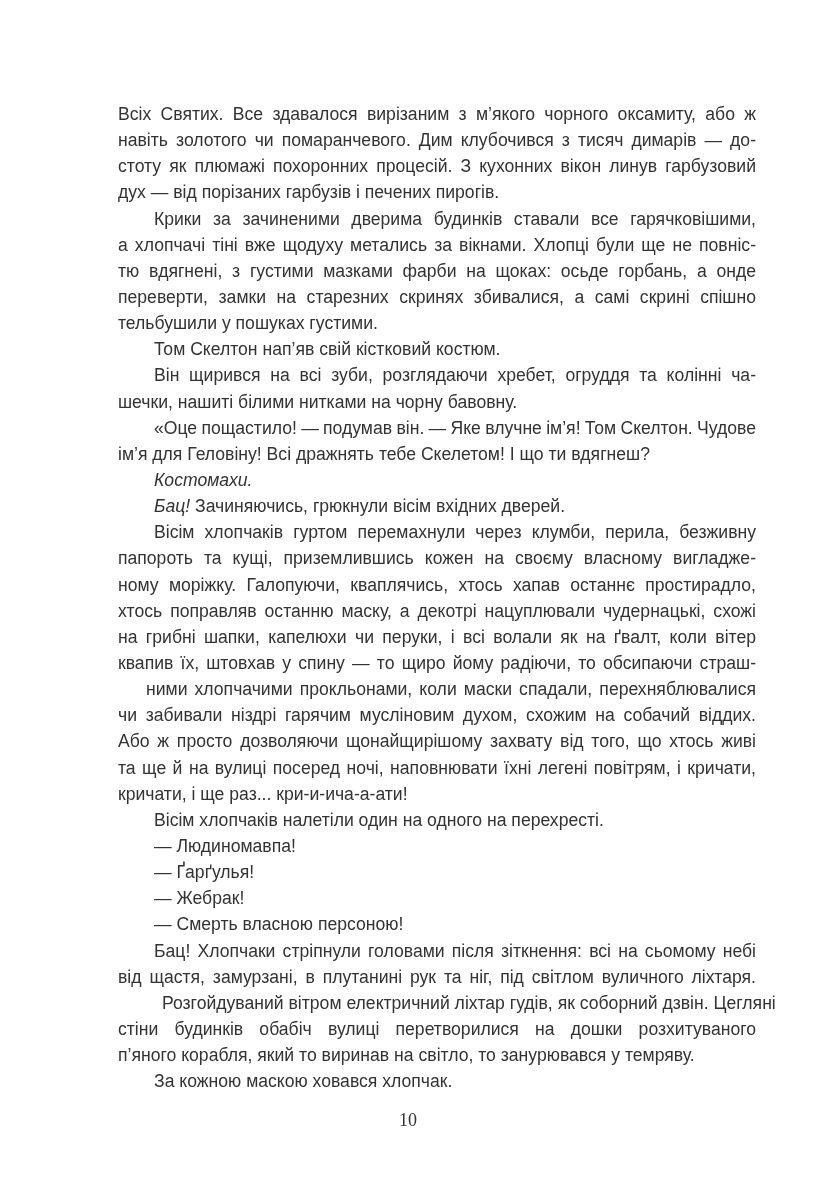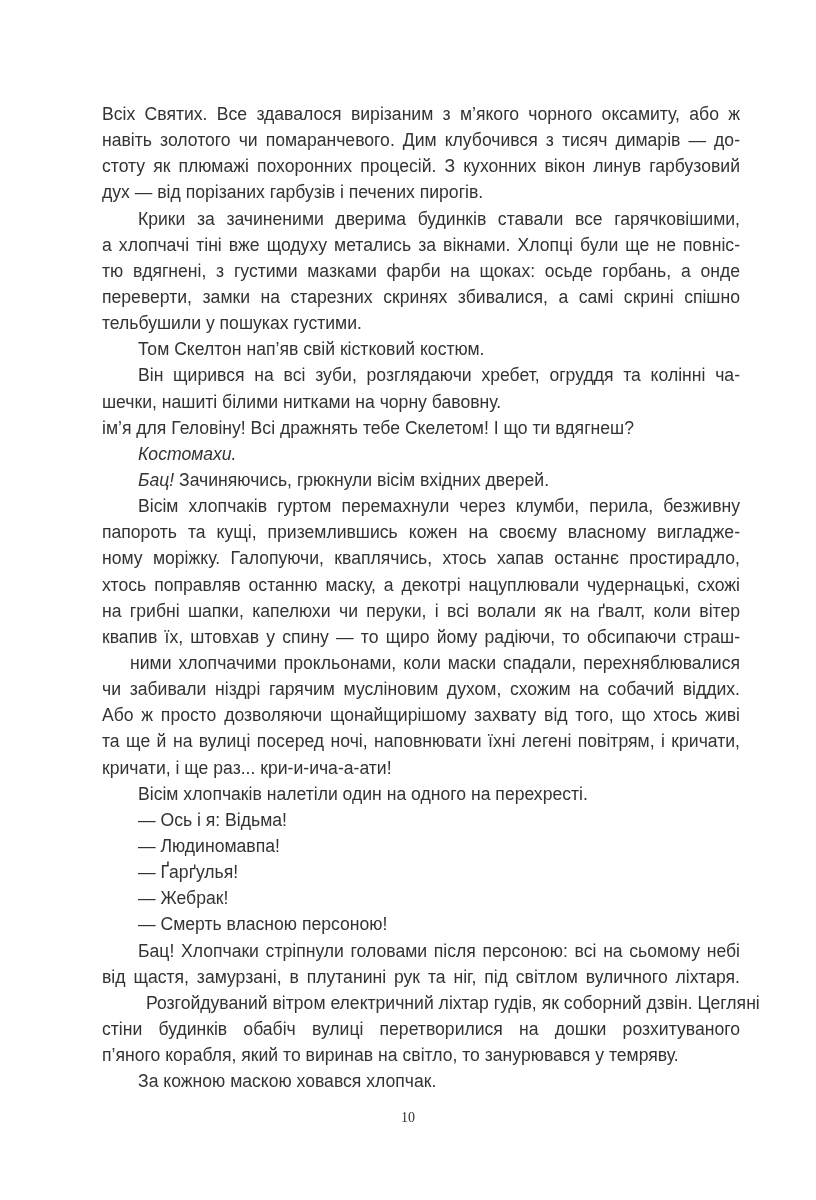"Всіх Святих. Все здавалося вирізаним" .page { left: 102px -> 118px }
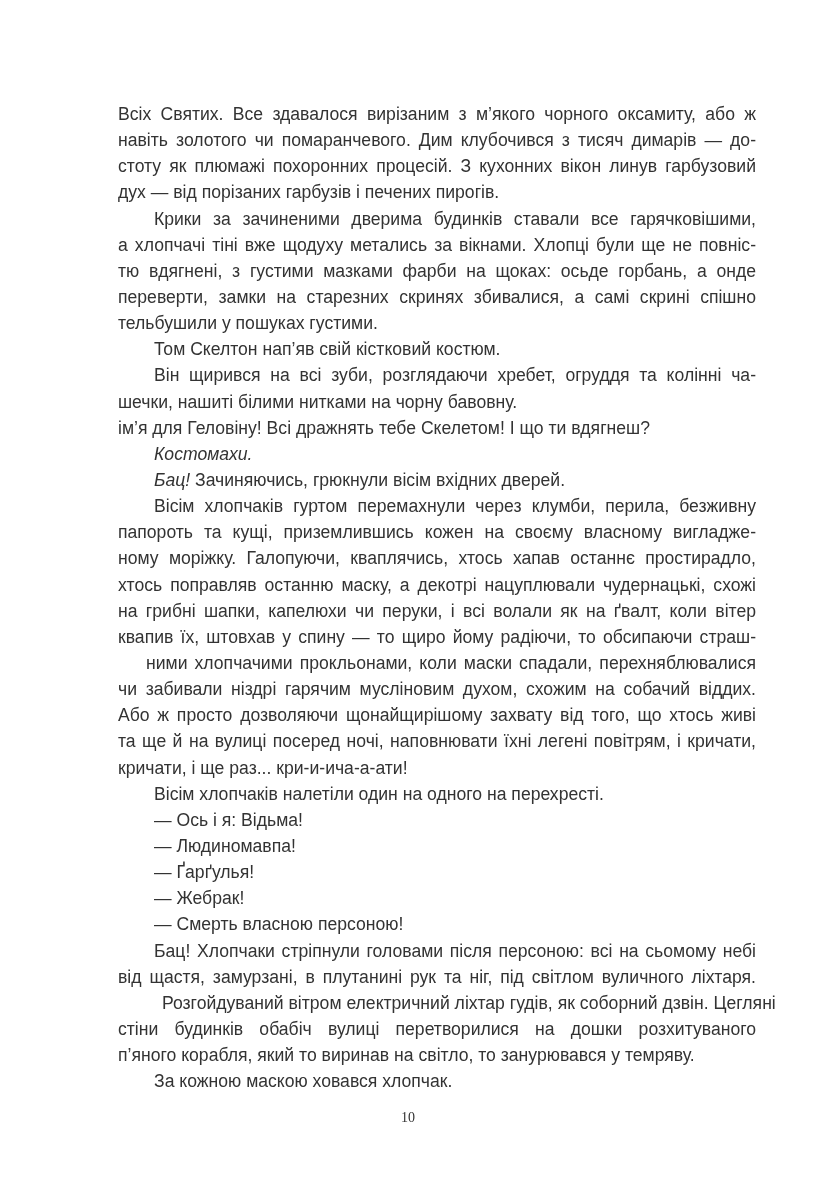"«Оце пощастило! — подумав він." span.line { html: none -> <span>«Оце пощастило! — подумав він. — Яке влучне ім’я! Том Скелтон. Чудове</span> }
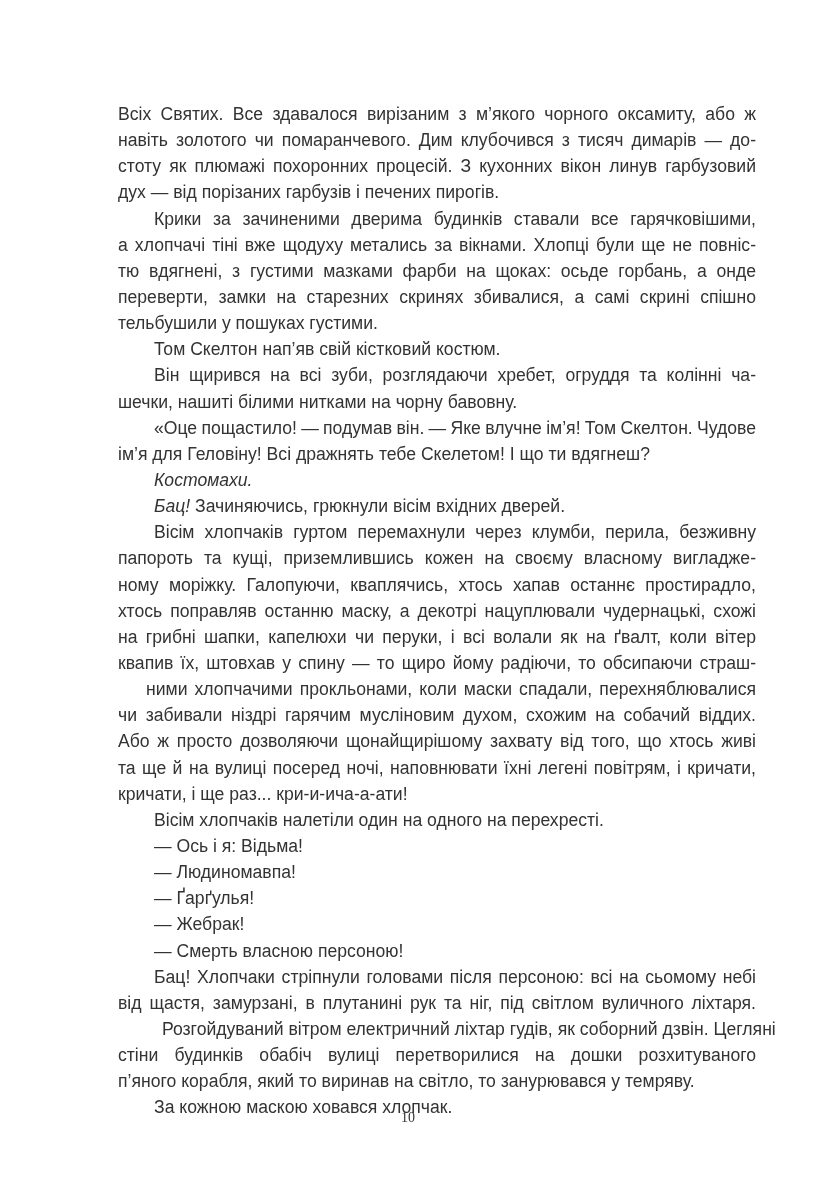"— Ось і я: Відьма!" span.line { html: <span>— Ось і я: Відьма!</span> -> none }
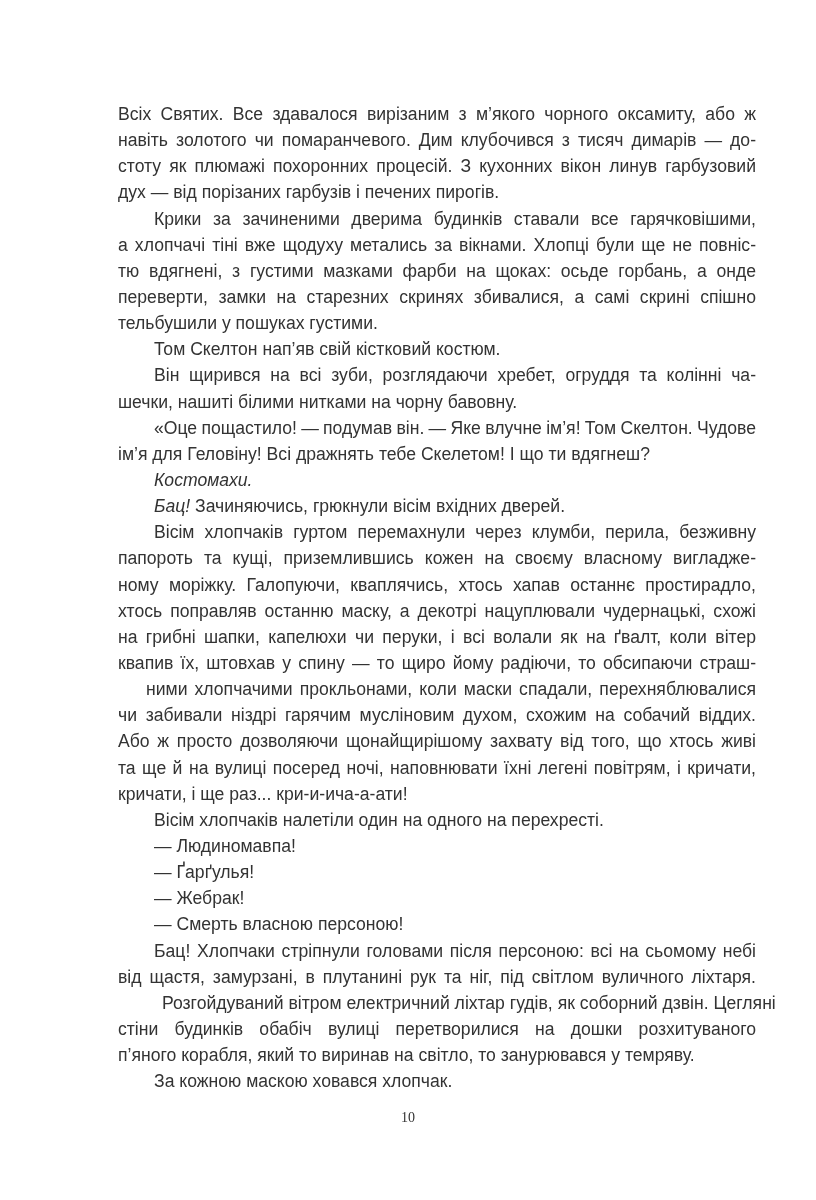"Бац! Хлопчаки стріпнули головами після" span.line { text: персоною -> зіткнення }
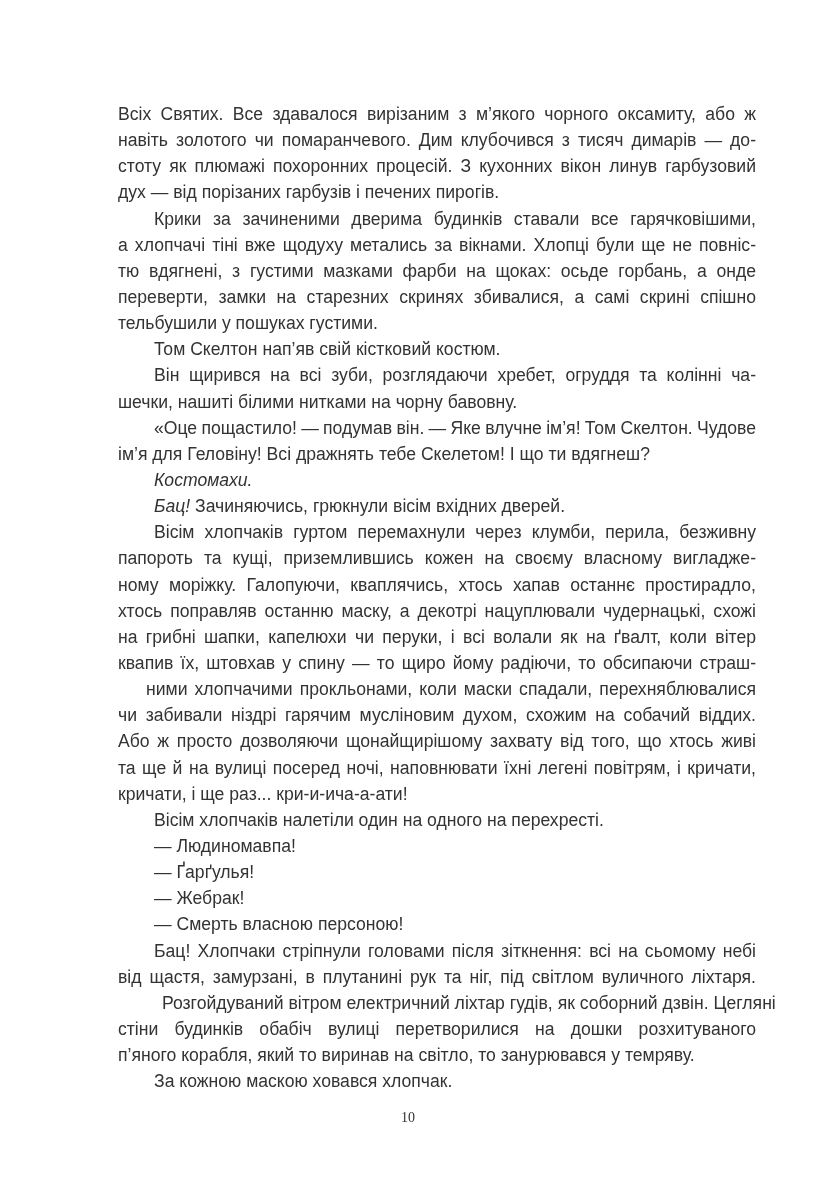"10" .pagenum { font-size: 14px -> 18px }
